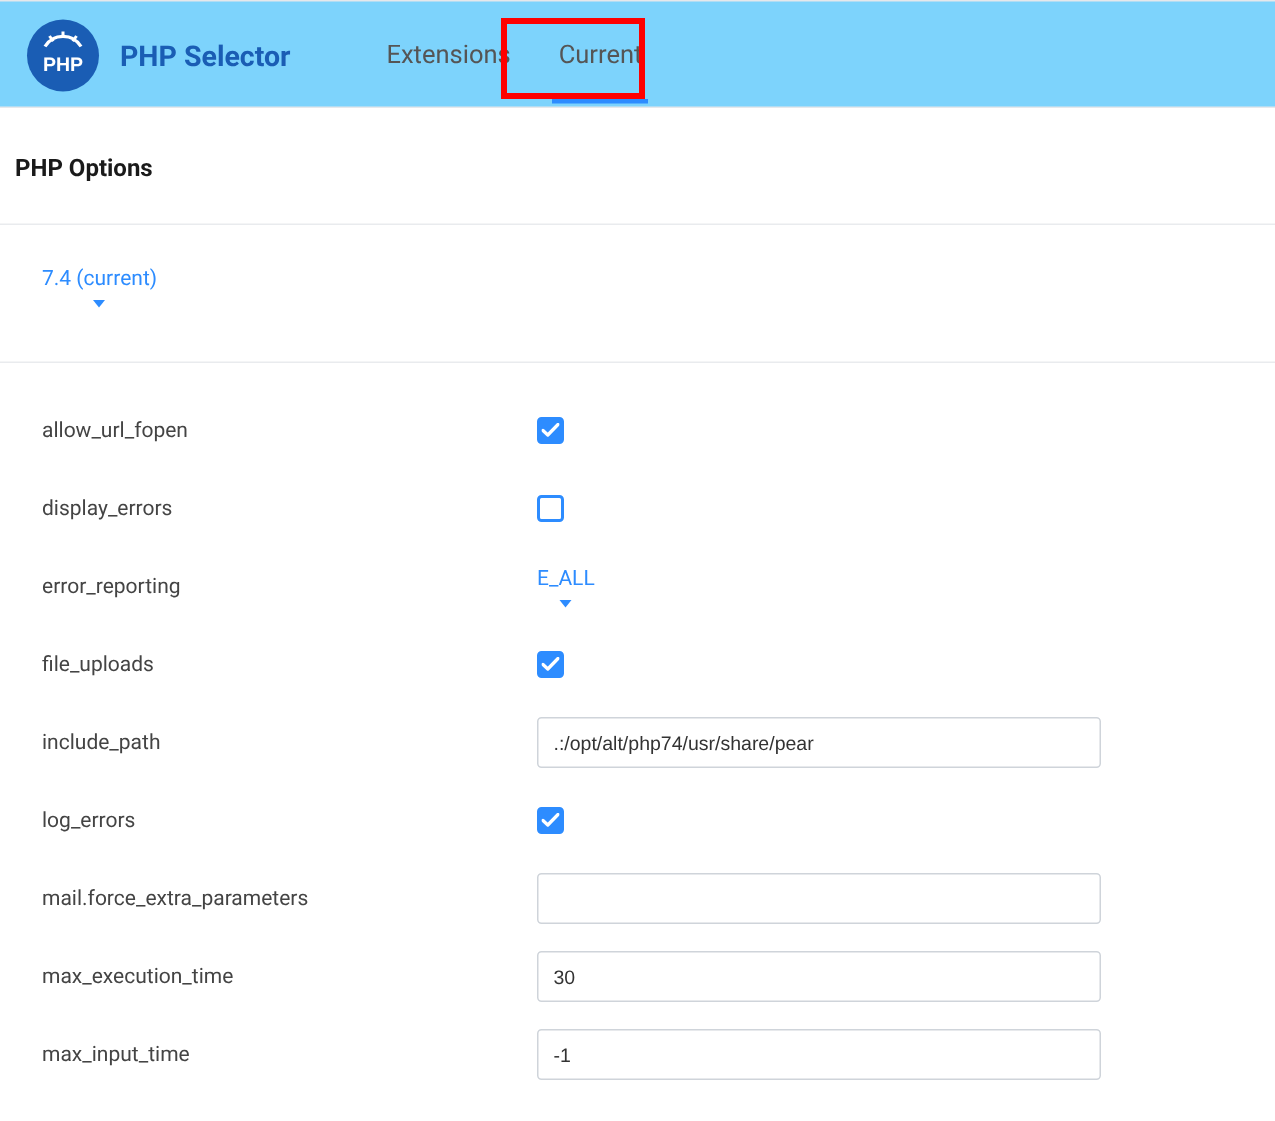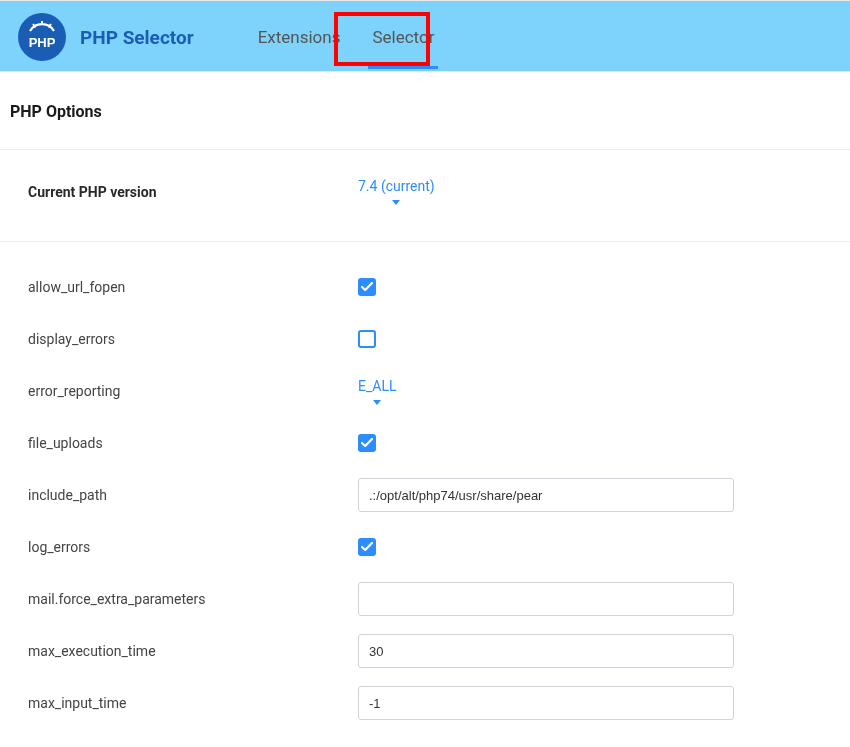"Selector" div.tab { text: Selector -> Current }
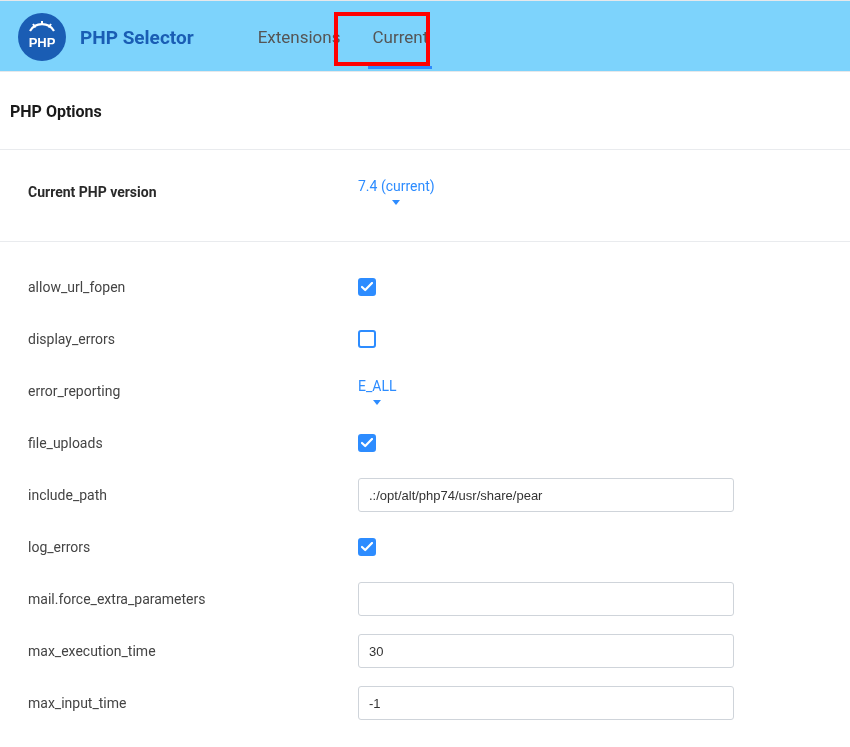"Current PHP version" div.version-label { html: <div>Current PHP version</div> -> none }
